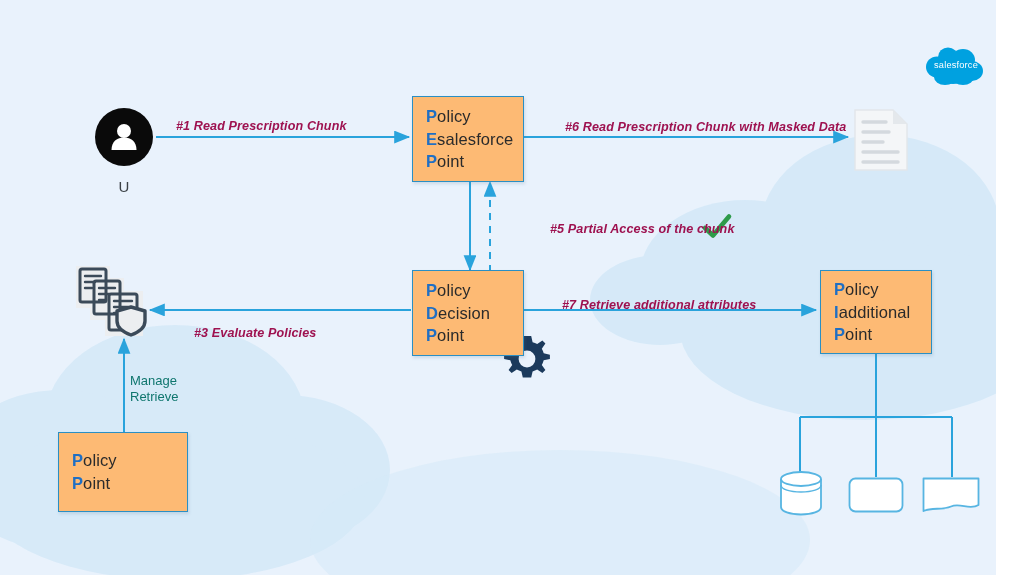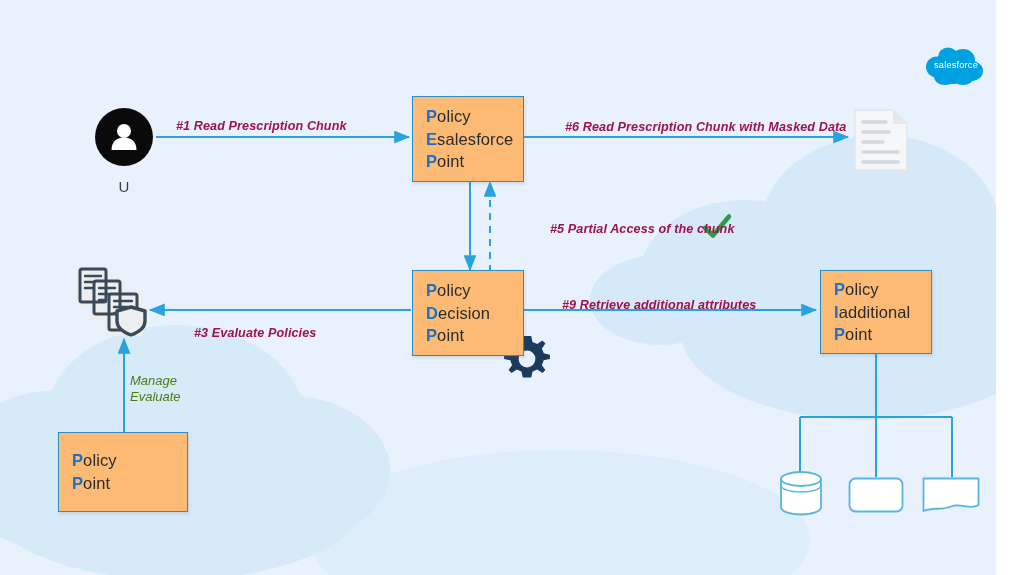"#9 Retrieve additional attributes" div.flow-label { text: 9 -> 7 }
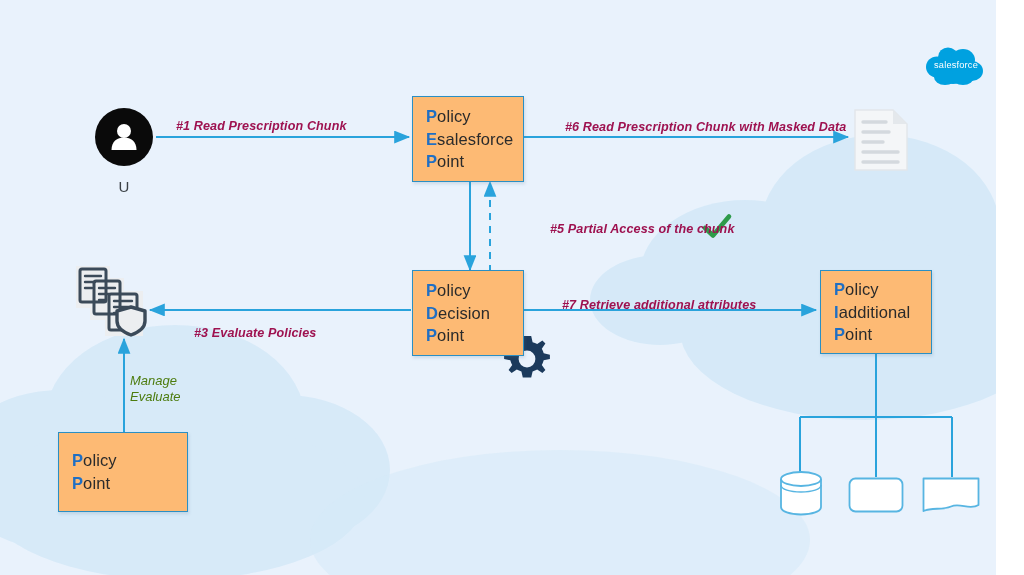"Manage" .plain-label { color: #4d7c0f -> #0f766e; font-style: italic -> none }
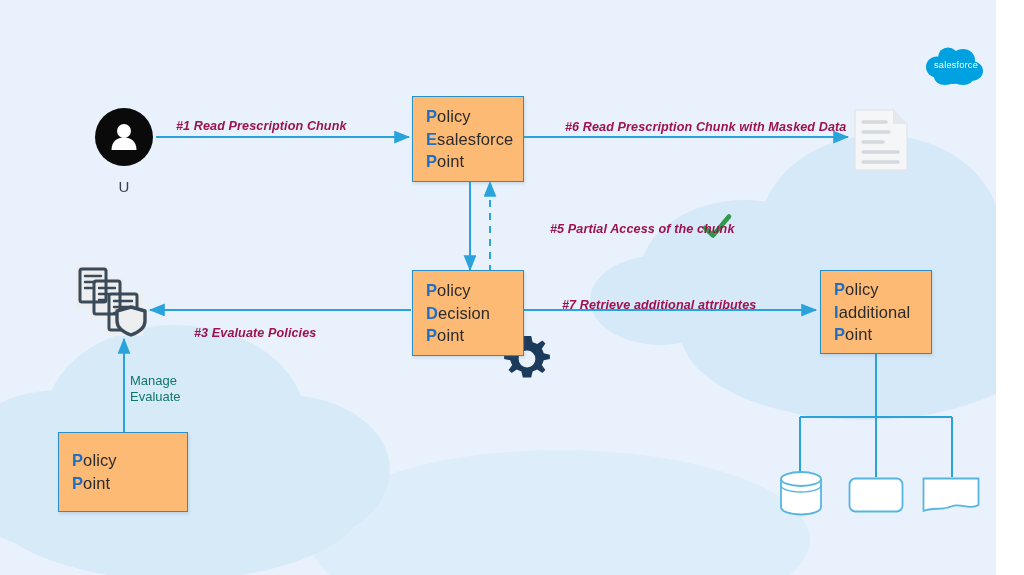"Evaluate" div { text: Evaluate -> Retrieve }
